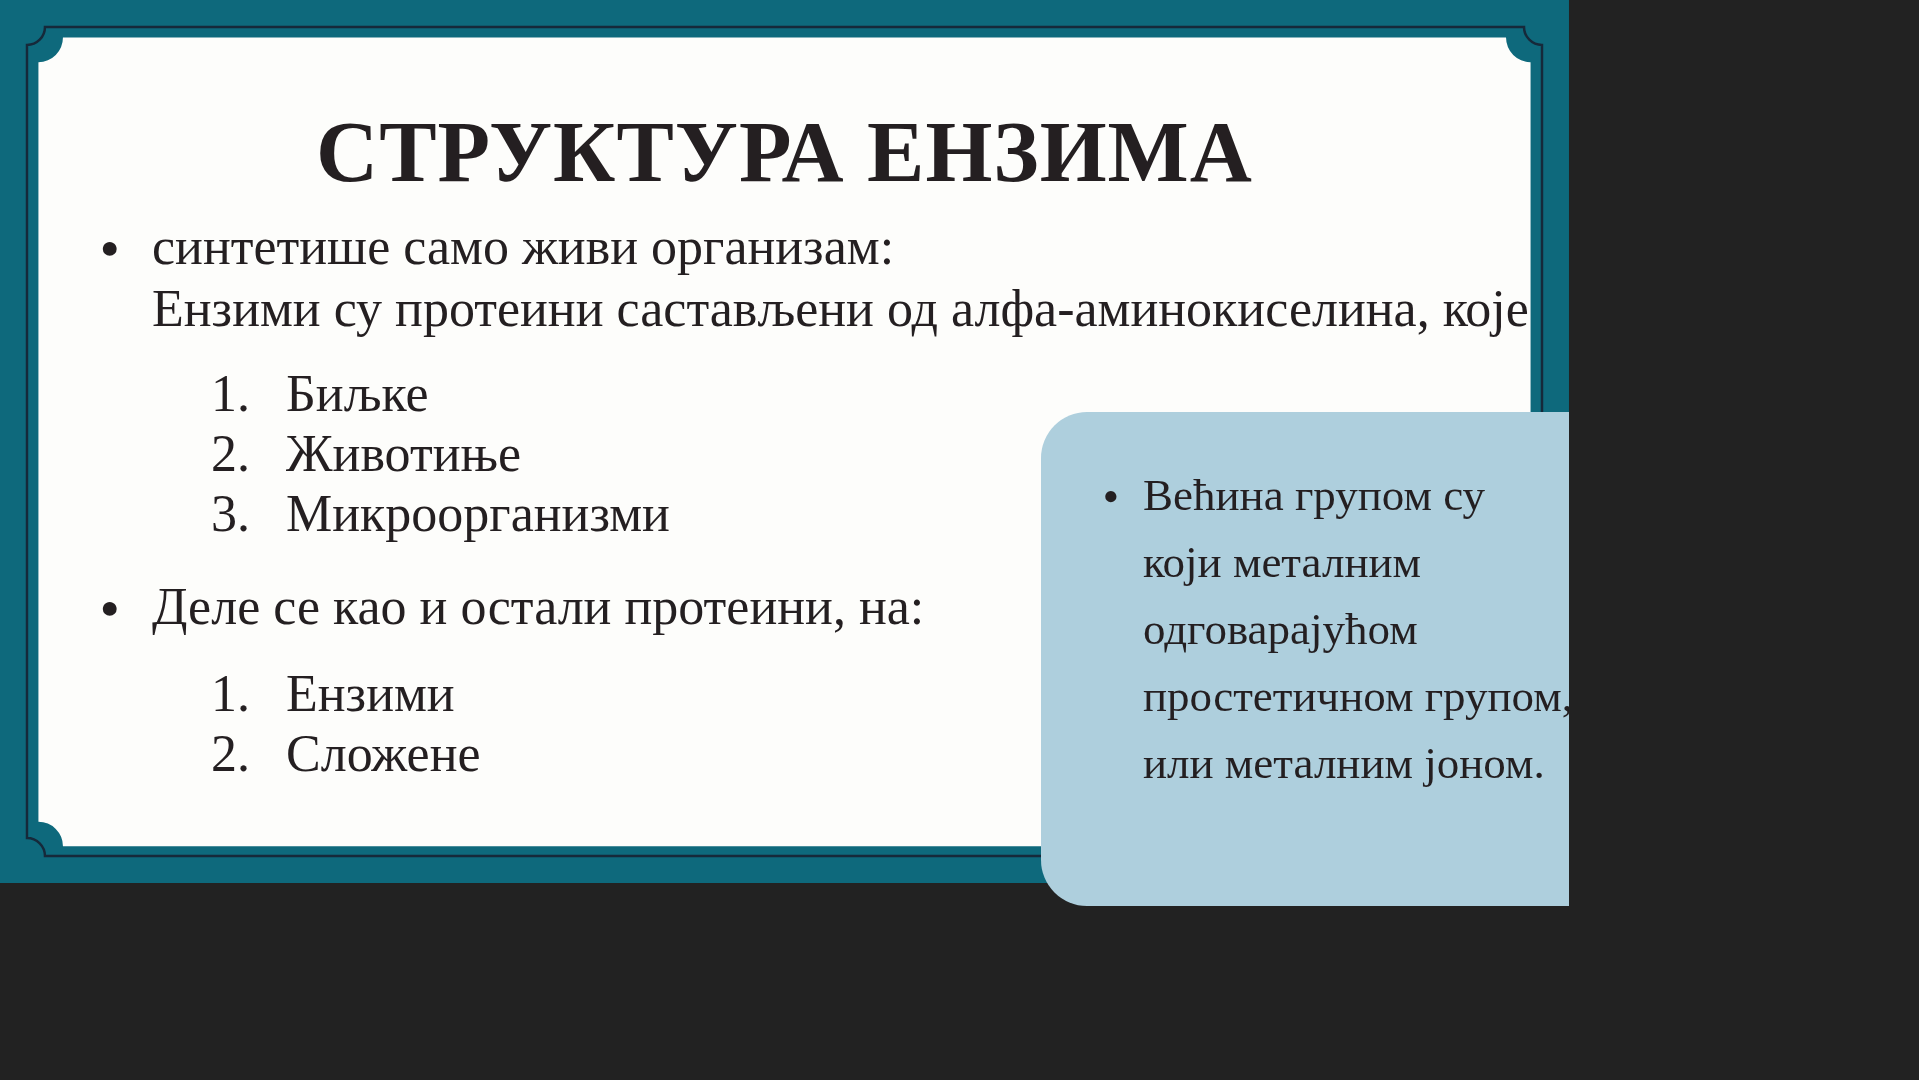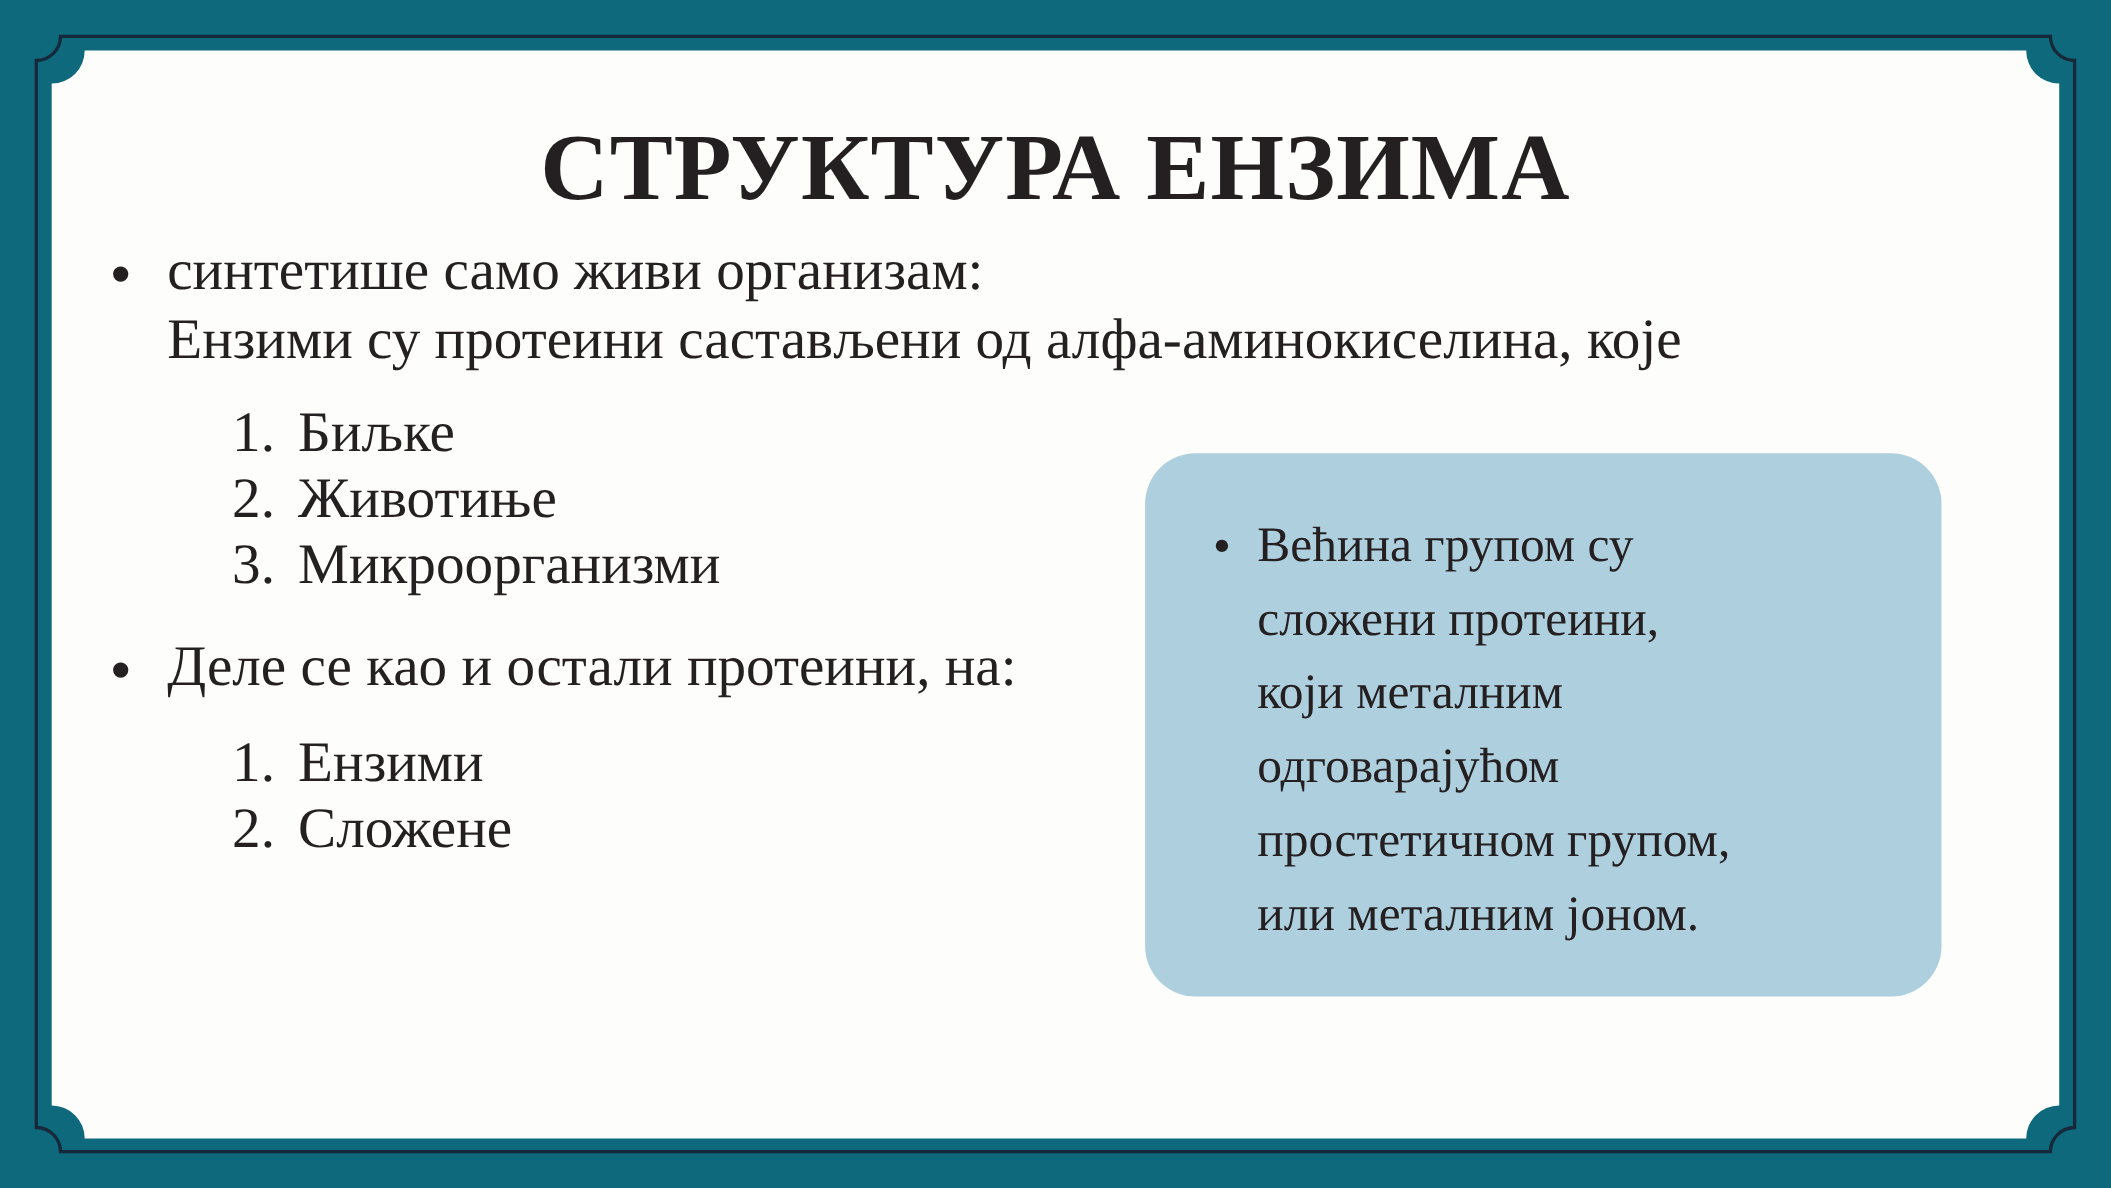"СТРУКТУРА ЕНЗИМА" .slide { width: 1919px -> 1569px }
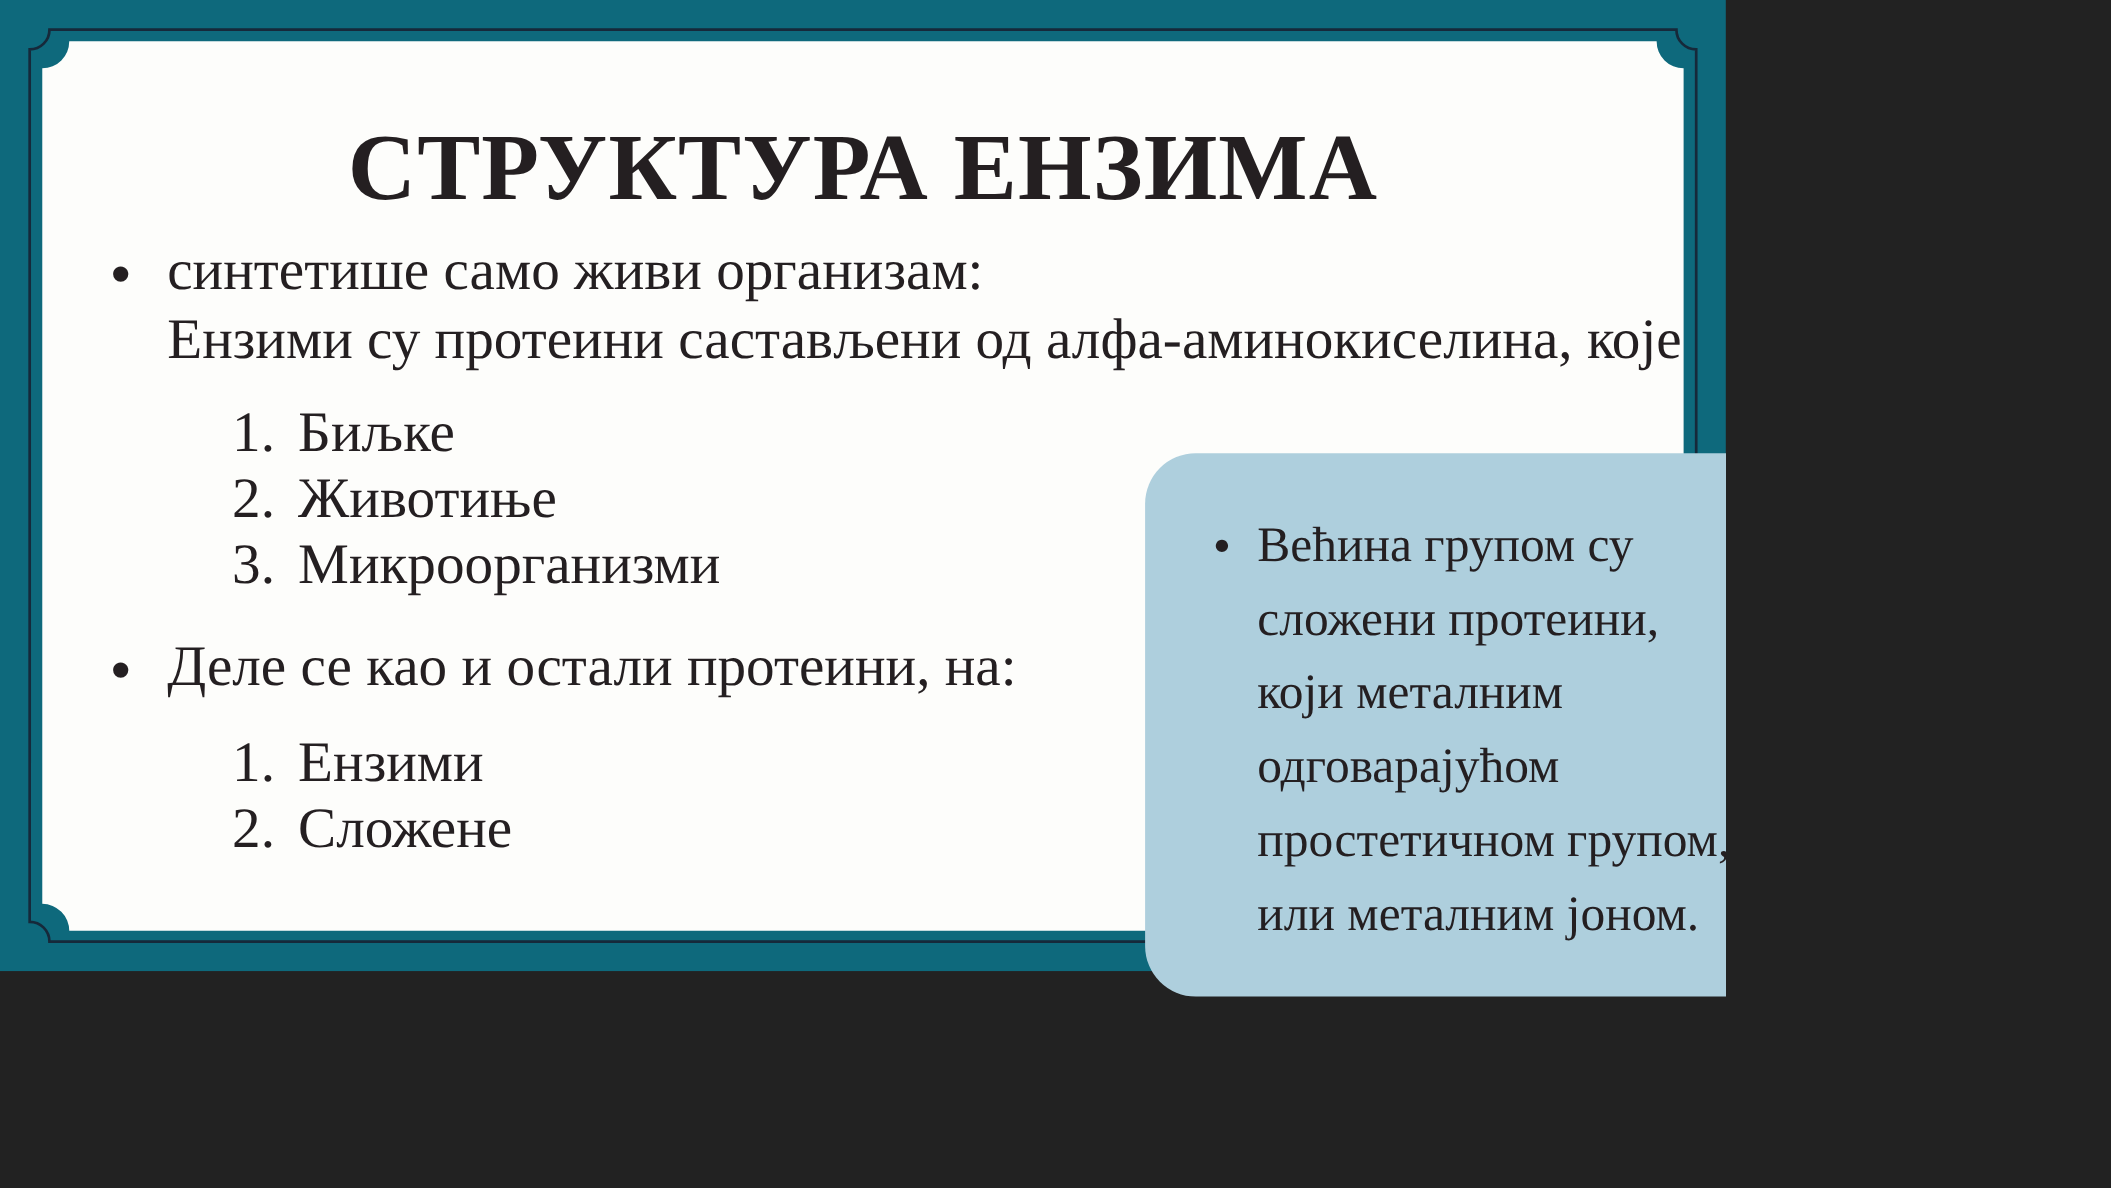"Биљке" .num-list .lbl { margin-left: 21px -> 36px }
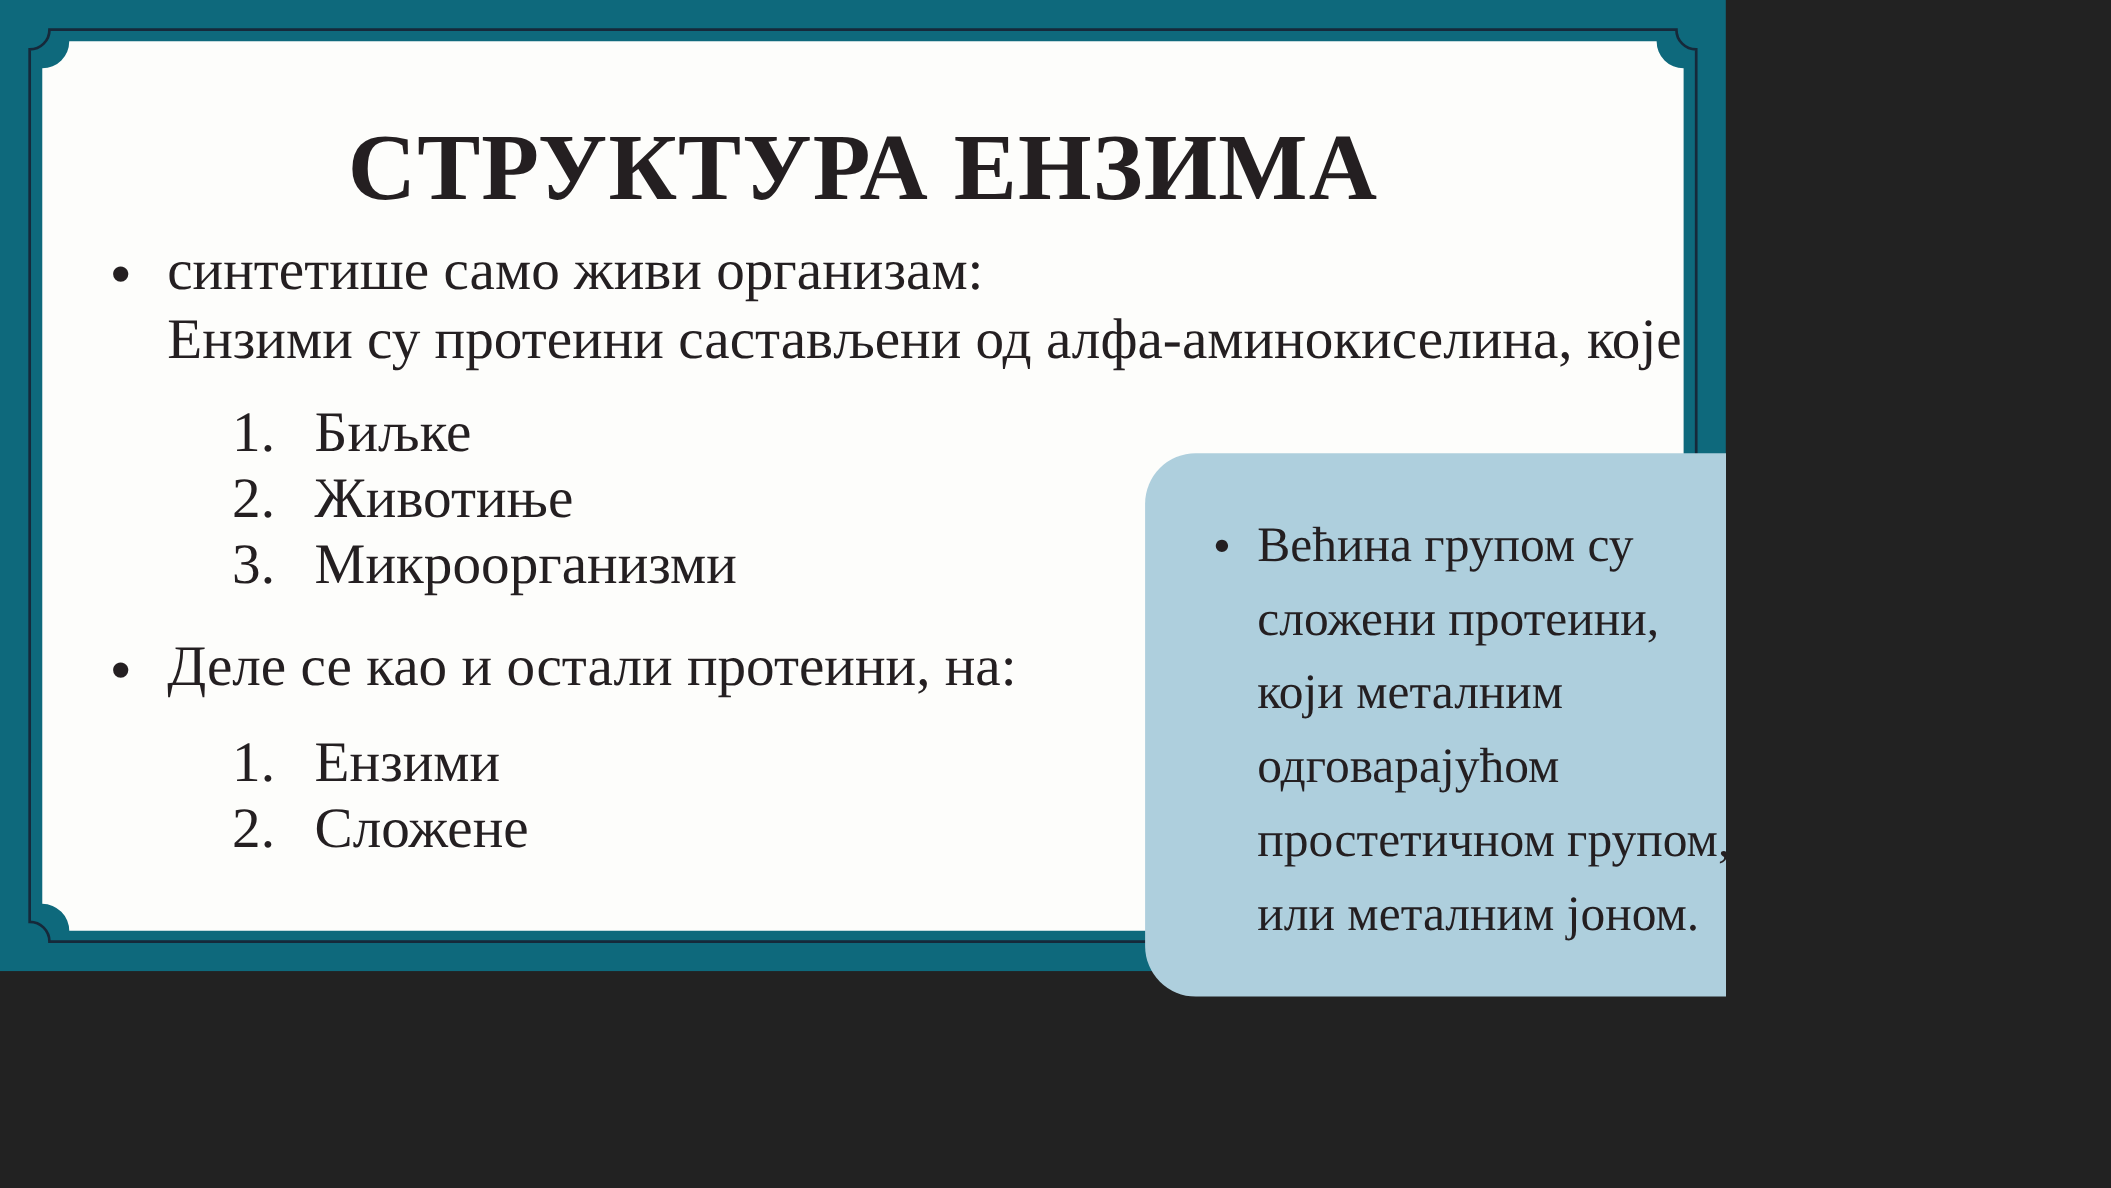"сложени протеини," div { html: <div>сложени протеини,</div> -> none }
